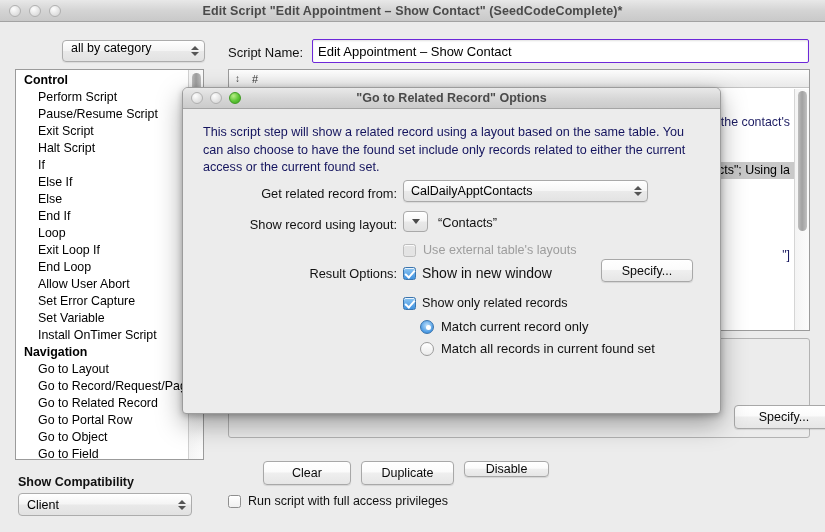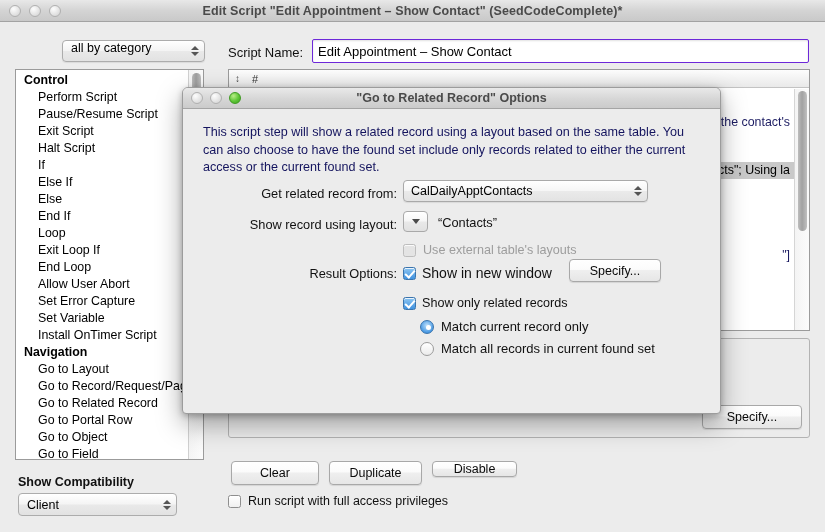"Specify..." .btn { margin-left: none -> 32px }
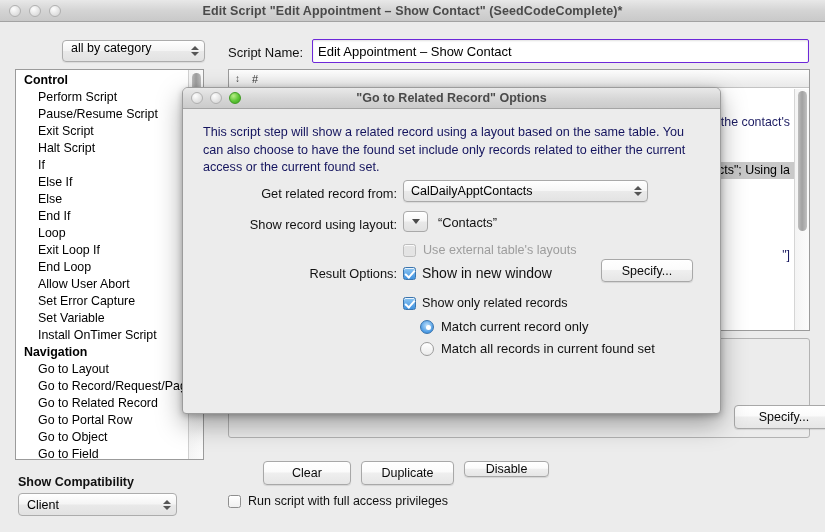"Client" #compat-select { width: 159px -> 174px }
